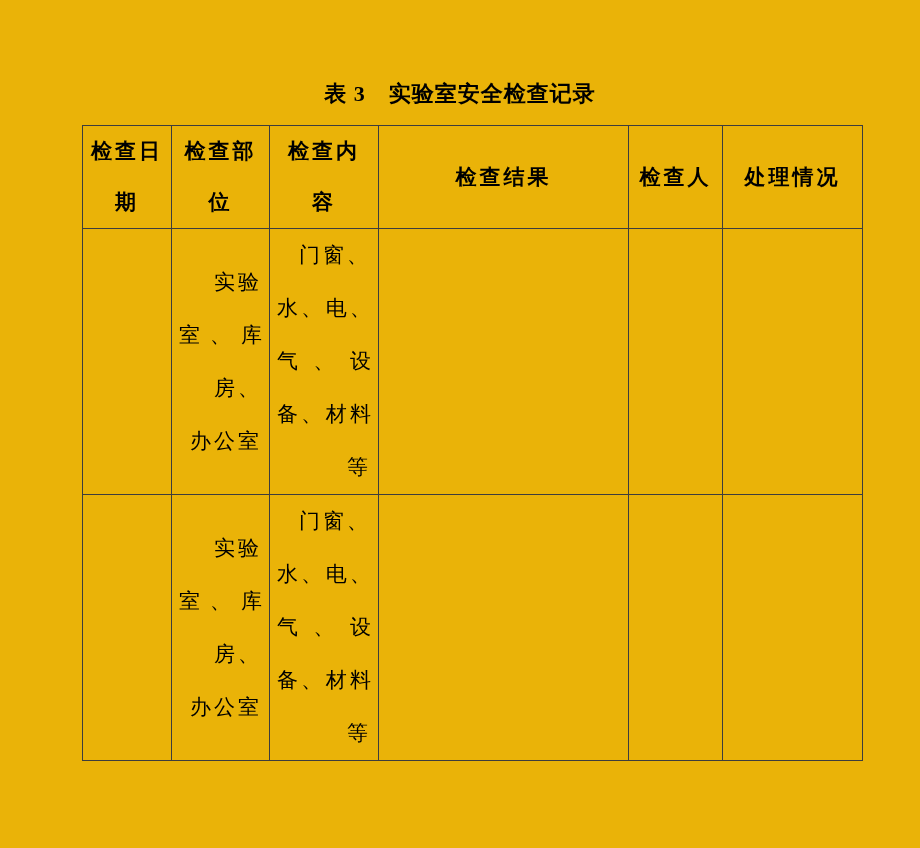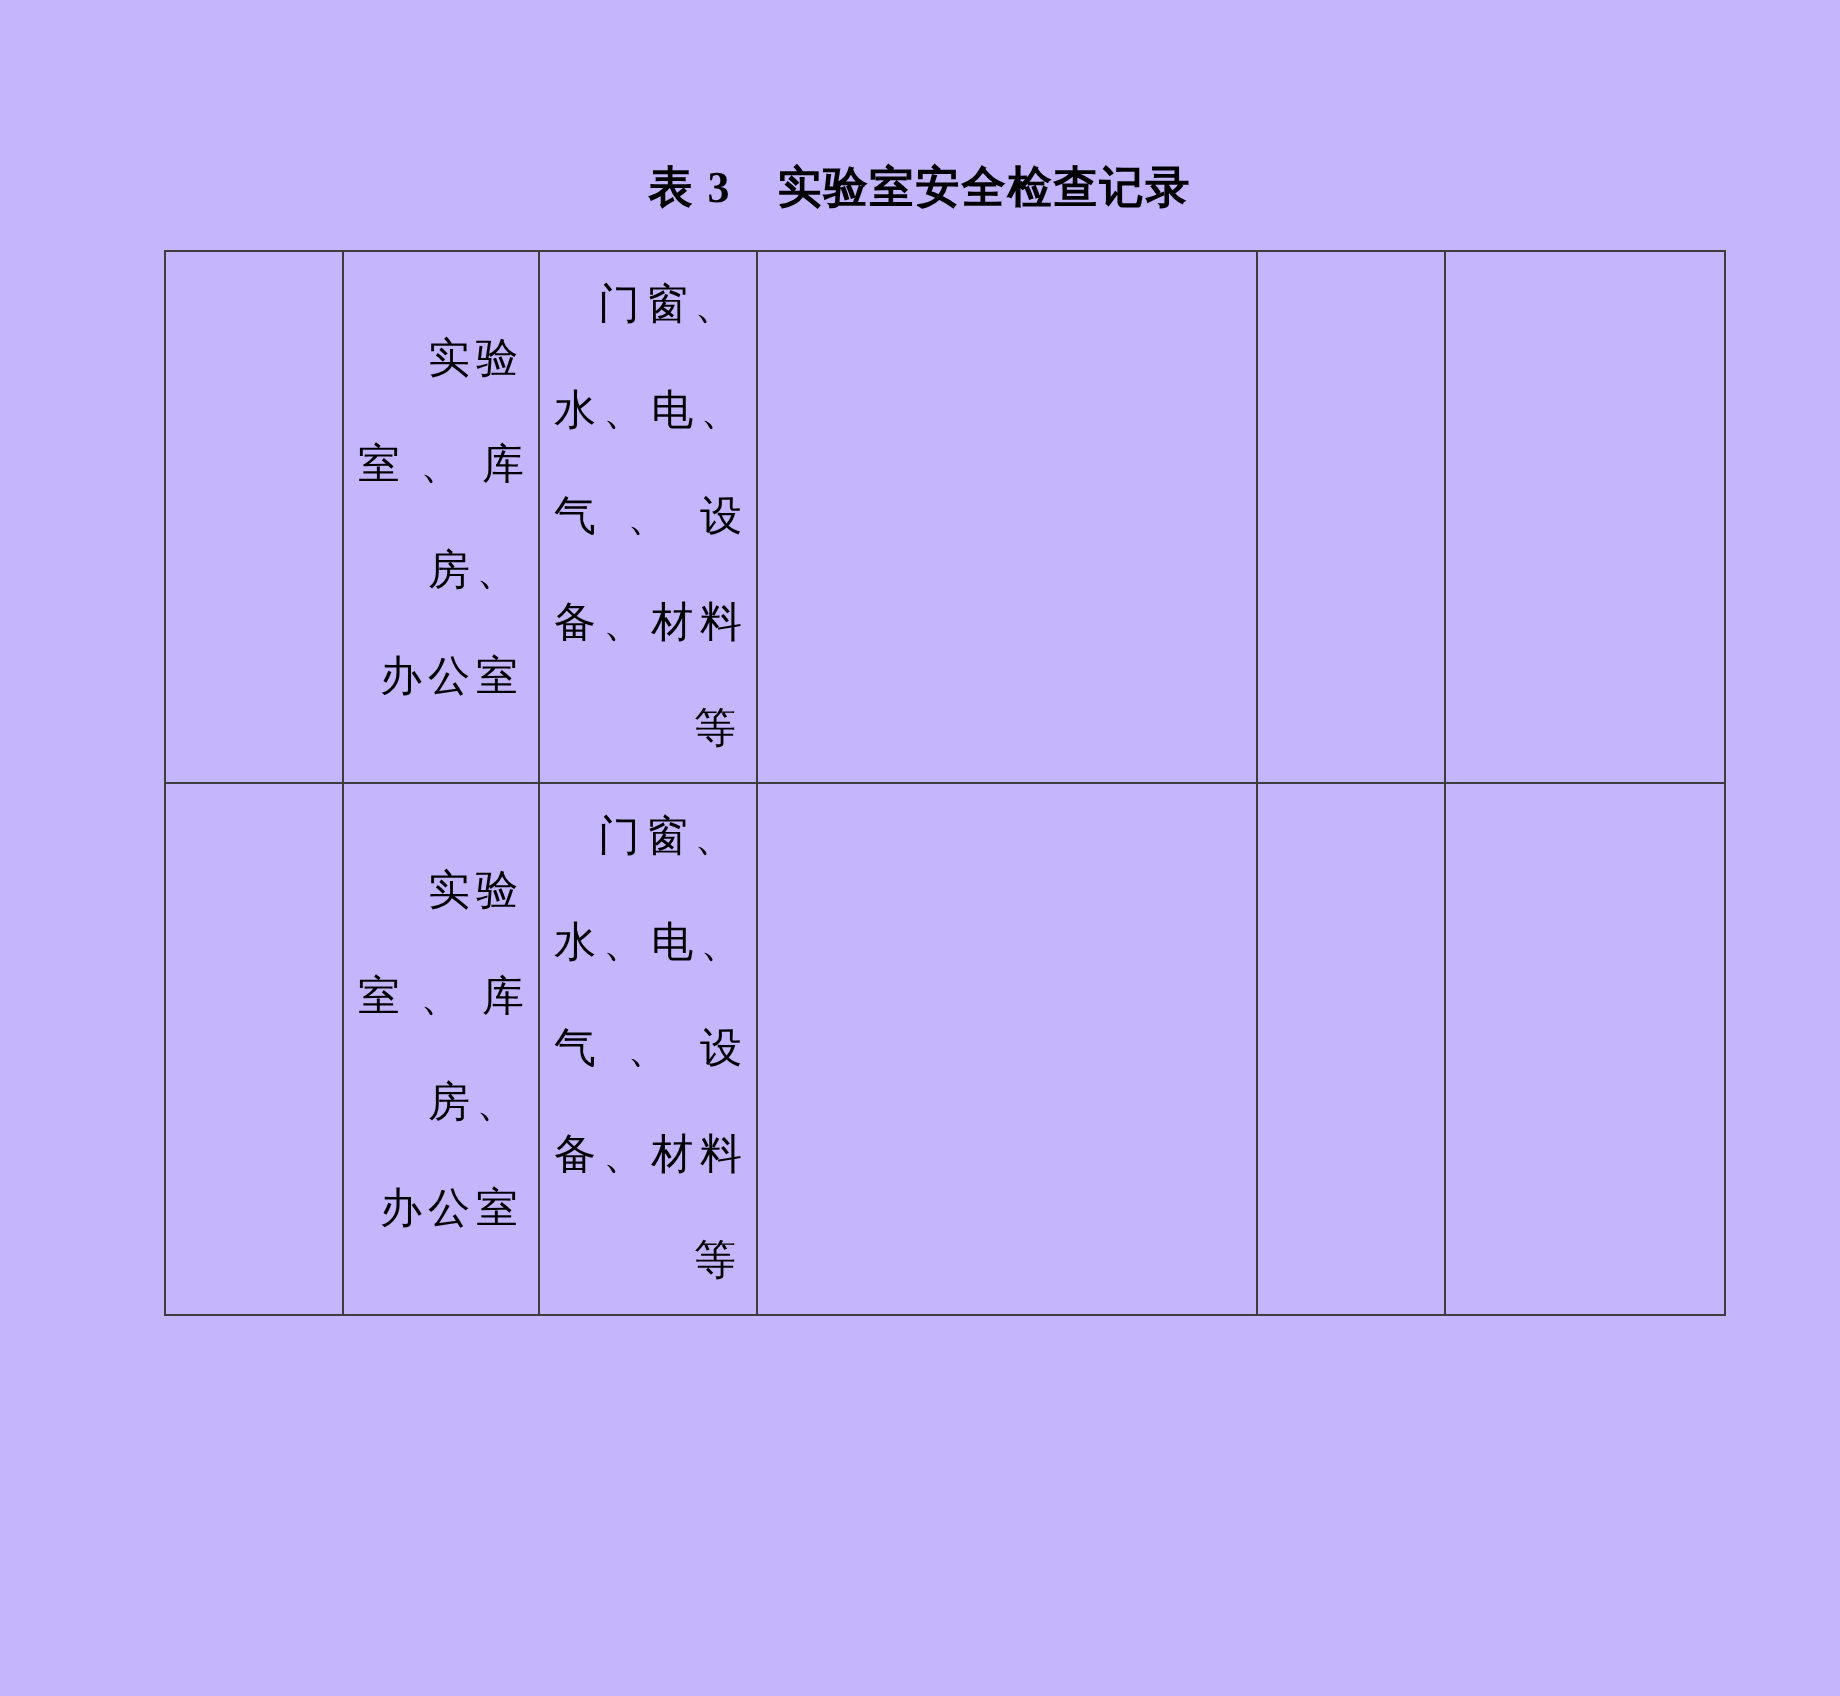"表 3 实验室安全检查记录" .page { background: #c4b5fd -> #eab308 }
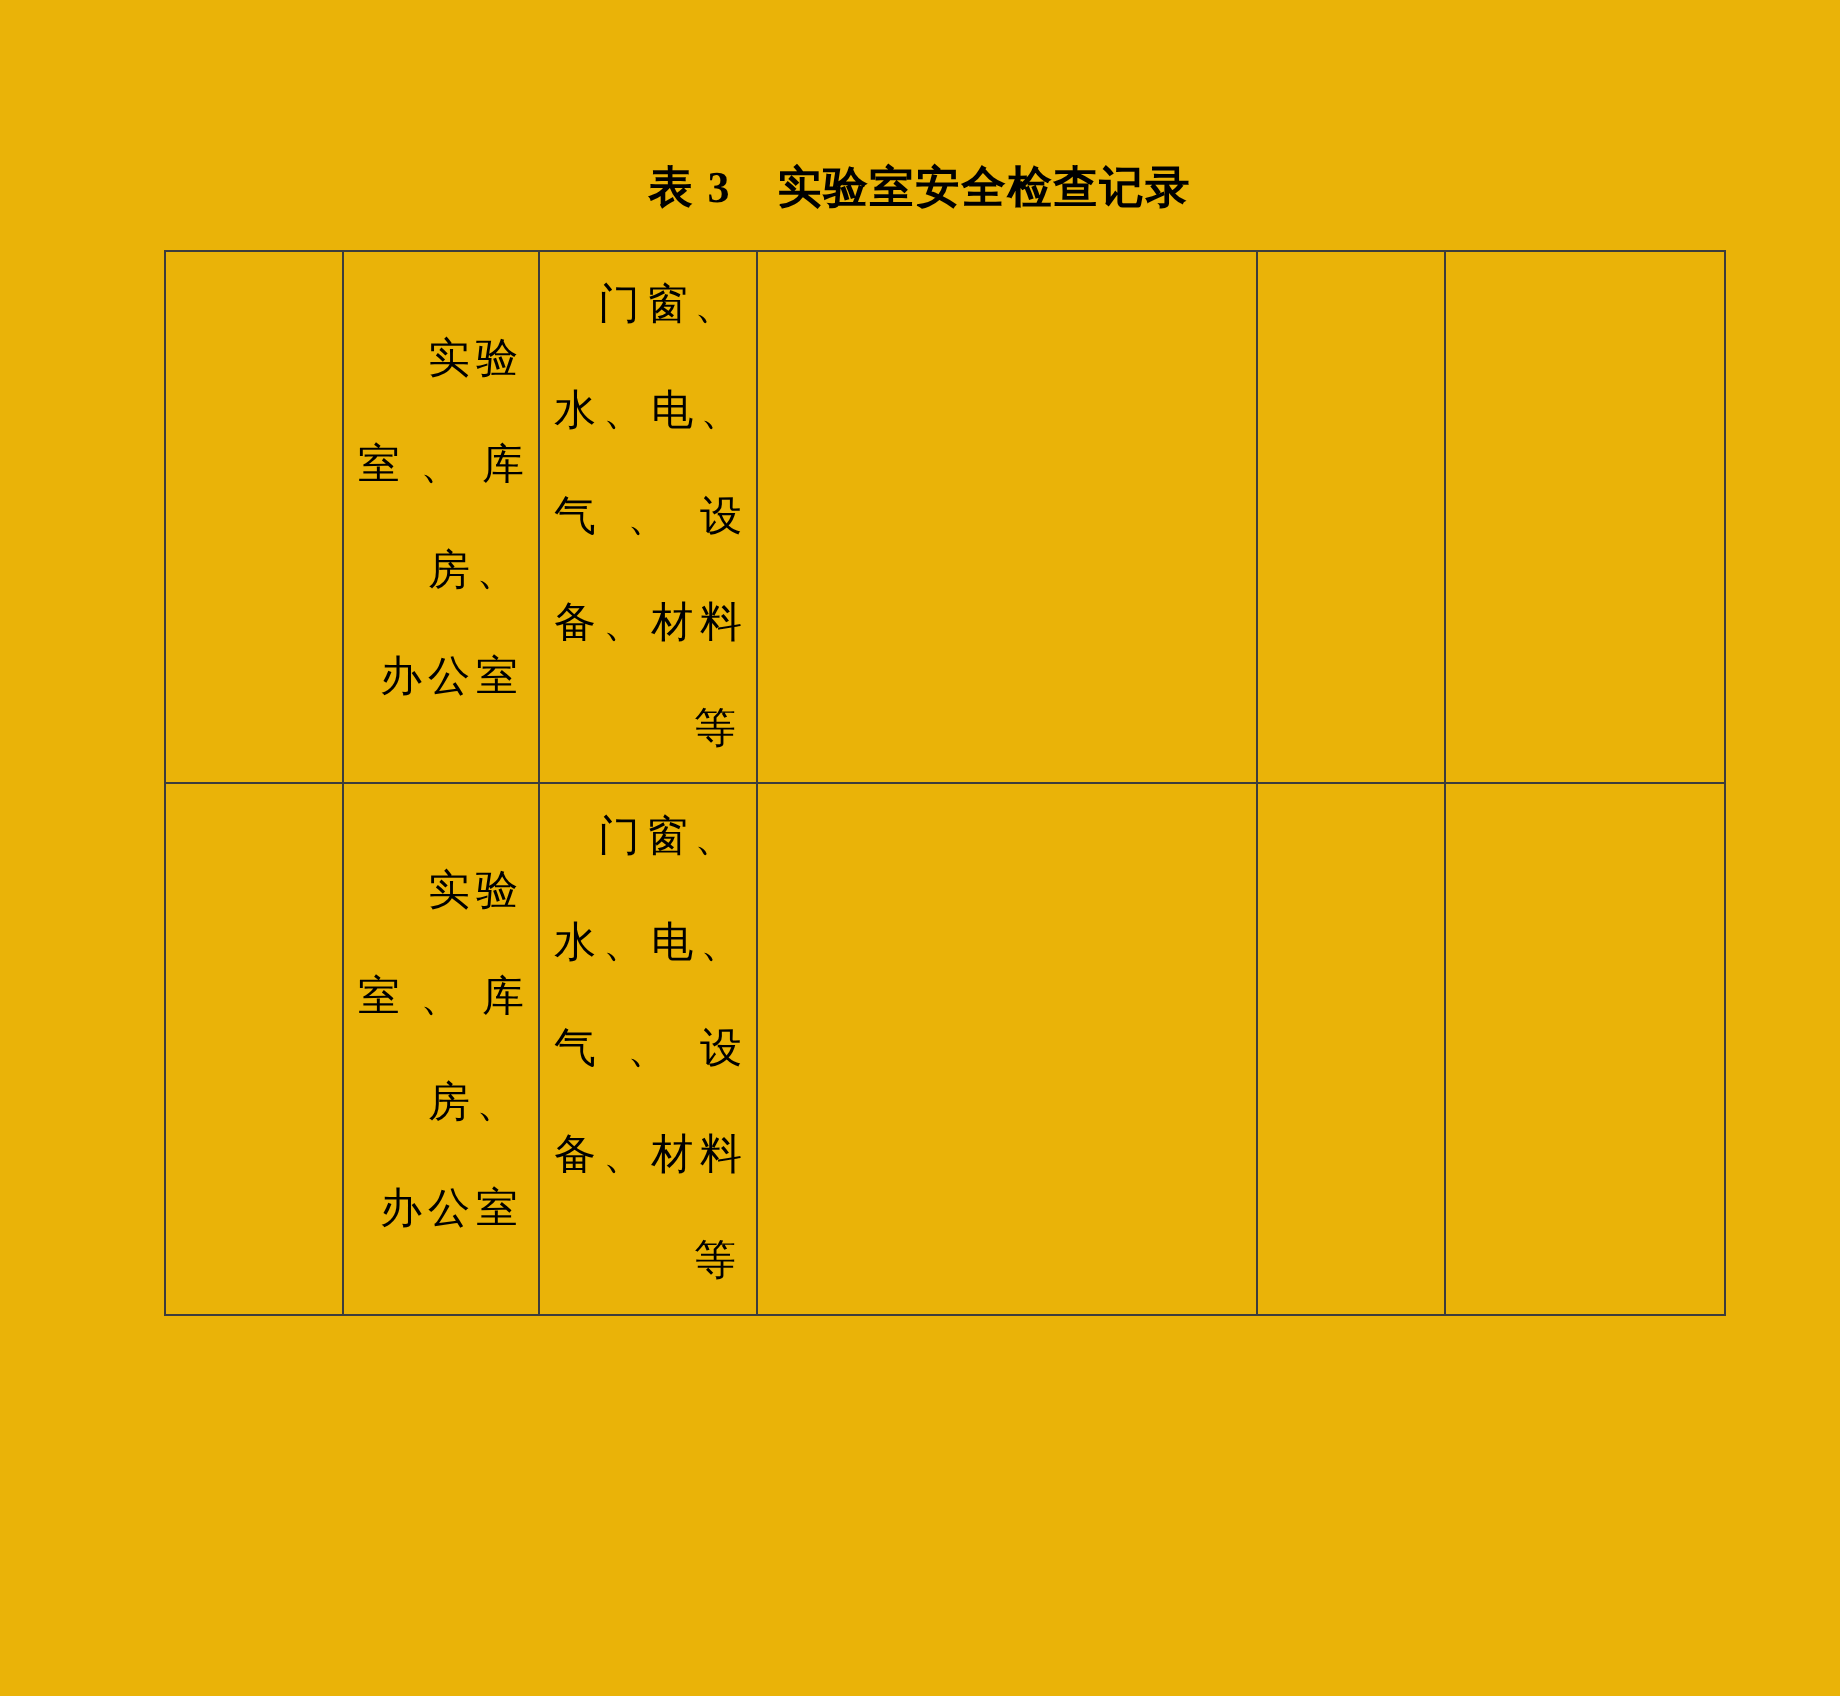"检查日" tr.header-row { html: none -> <tr> <th> <div>检查日</div> <div>期</div> </th> <th> <div>检查部</div> <div>位</div> </th> <th> <div>检查内</div> <div>容</div> </th> <th> <div>检查结果</div> </th> <th> <div>检查人</div> </th> <th> <div>处理情况</div> </th> </tr> }
